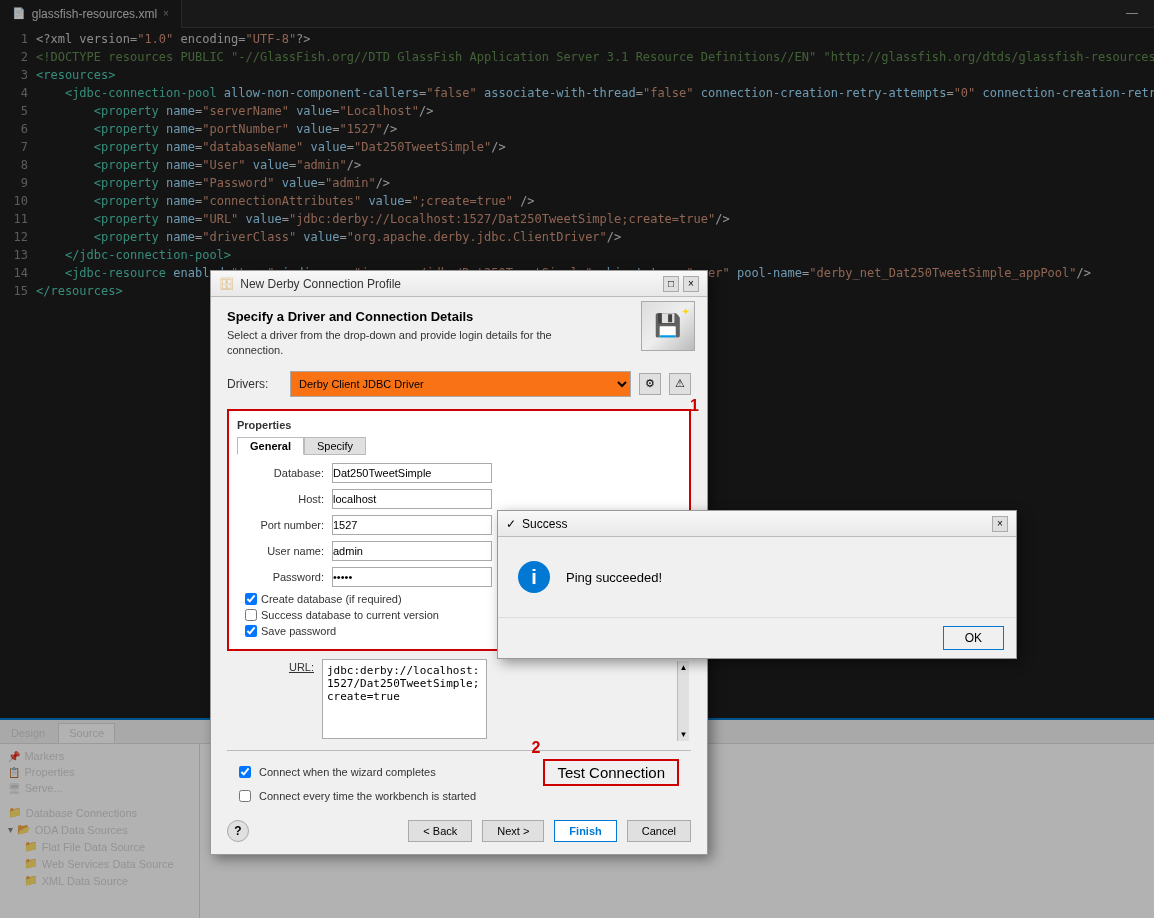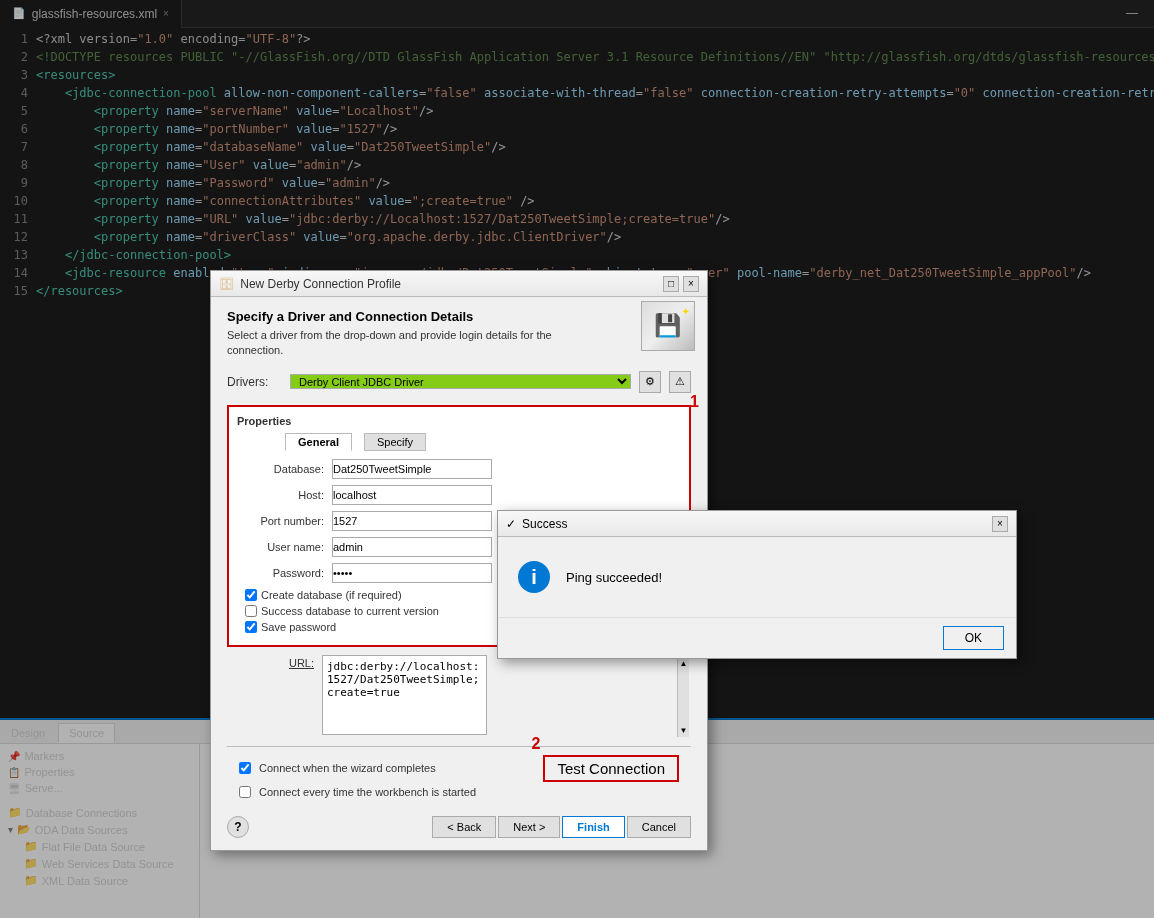"Derby Client JDBC Driver" .driver-select { background: #84cc16 -> #f97316; height: 15px -> 26px }
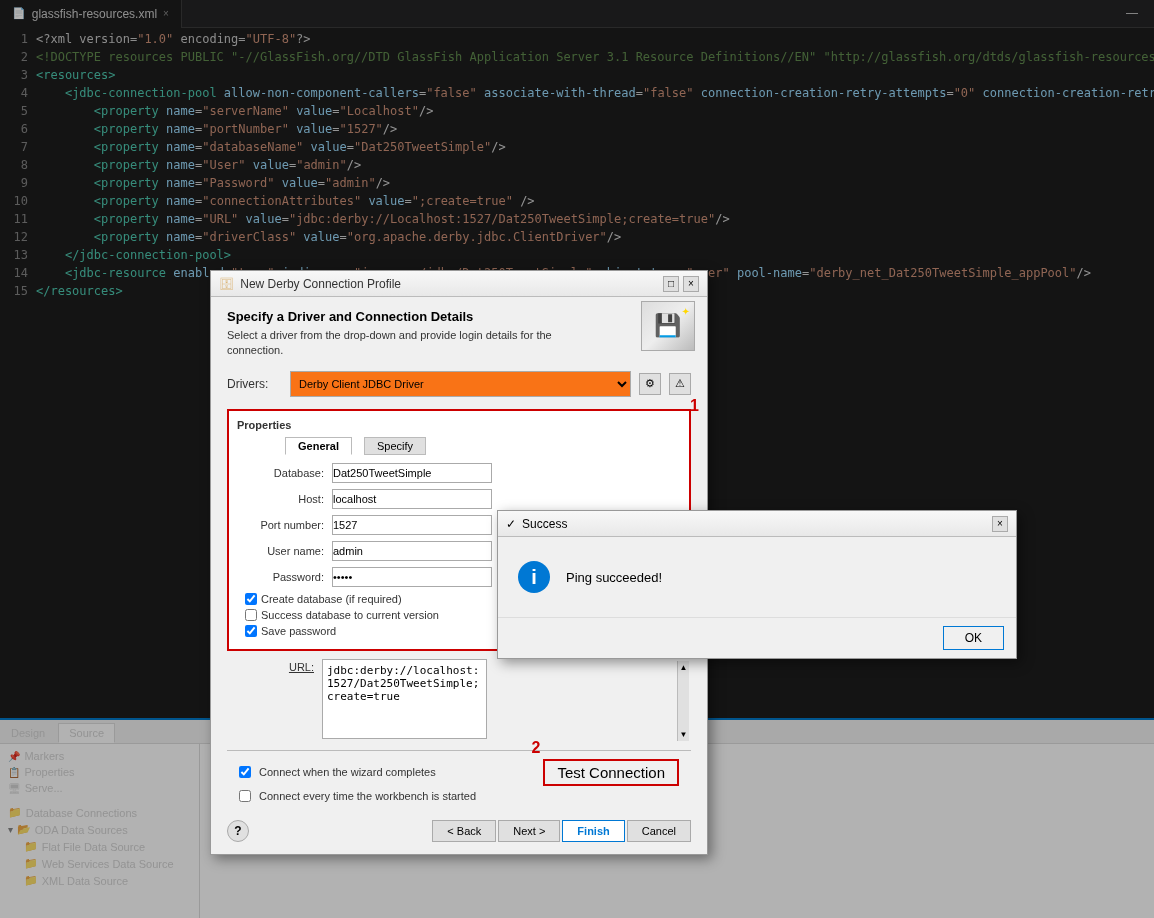"General" .props-tabs { gap: 12px -> 0; margin-left: 48px -> none }
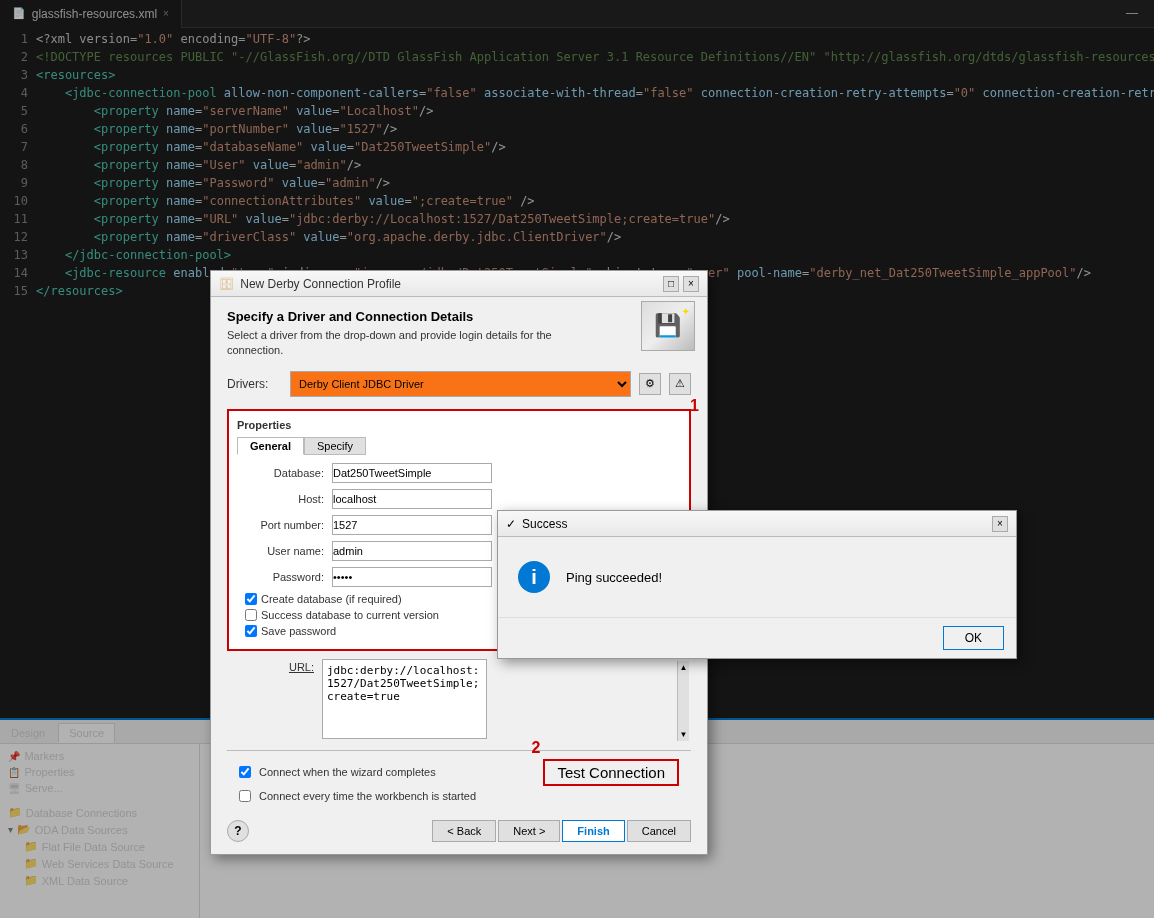"< Back" .footer-btns { gap: 2px -> 10px }
